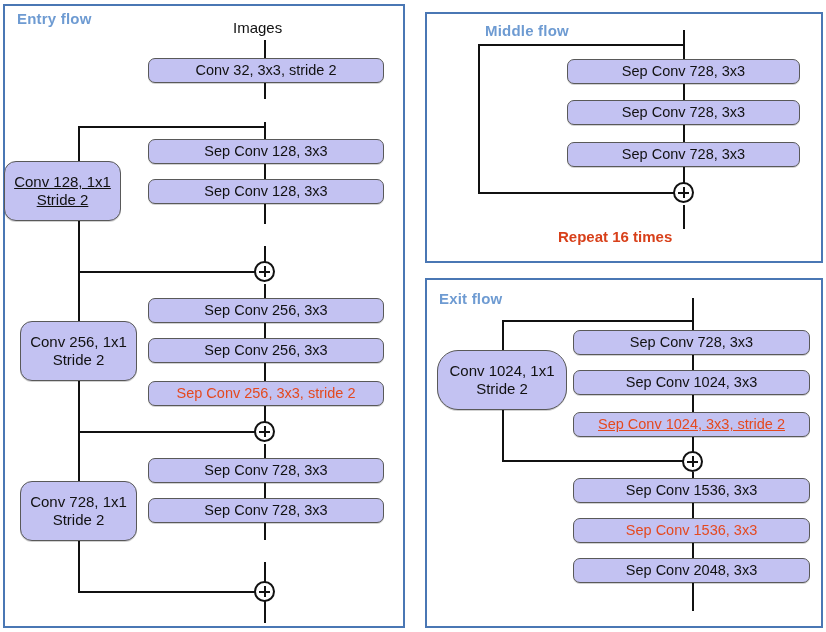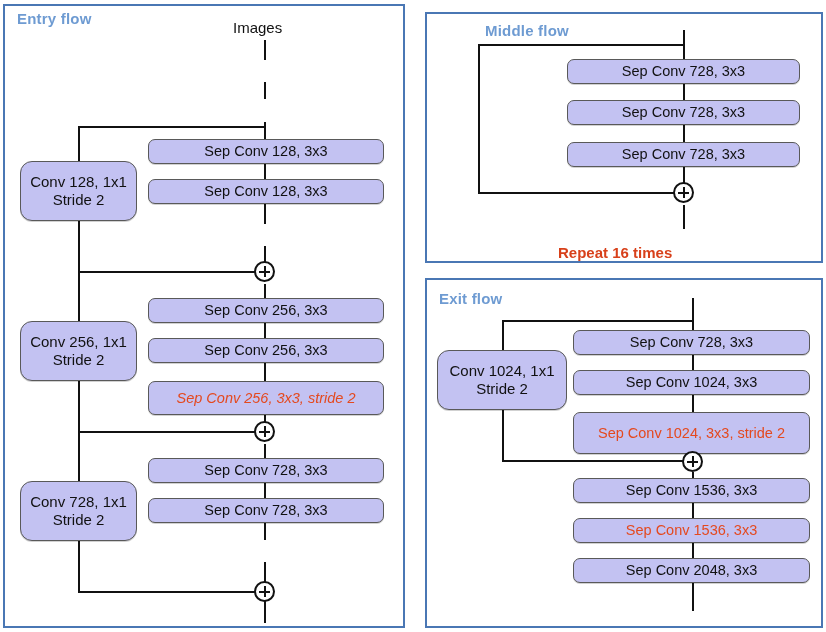"Conv 32, 3x3, stride 2" div.block { html: none -> <div>Conv 32, 3x3, stride 2</div> }
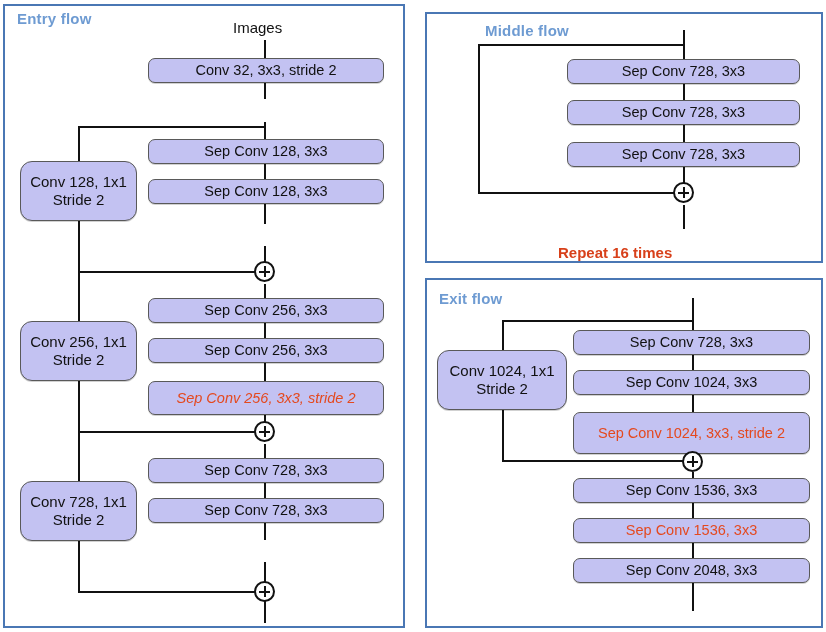"Conv 128, 1x1" div.block { left: 20px -> 4px; text-decoration: none -> underline }
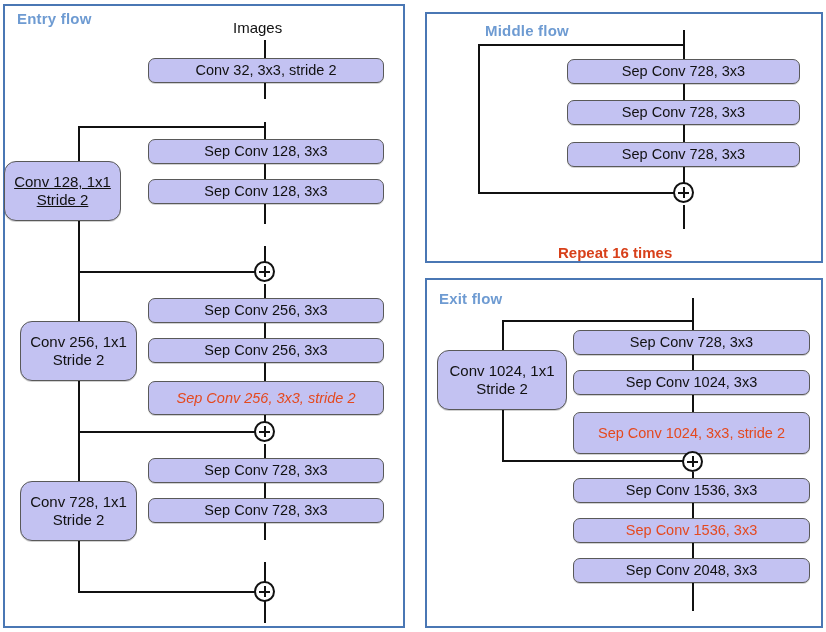"Repeat 16 times" div.freetext { top: 244px -> 228px }
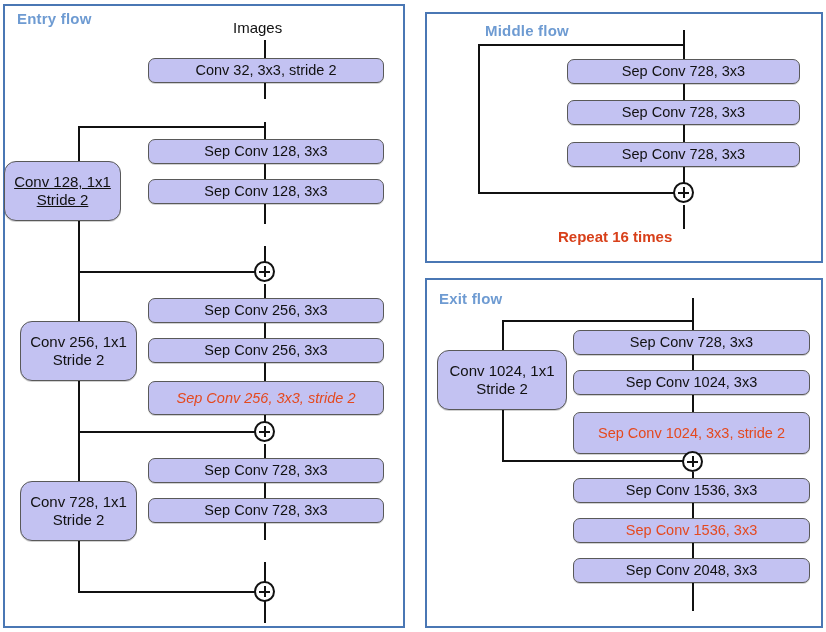"Conv 1024, 1x1" div.block { border-radius: none -> 21px }
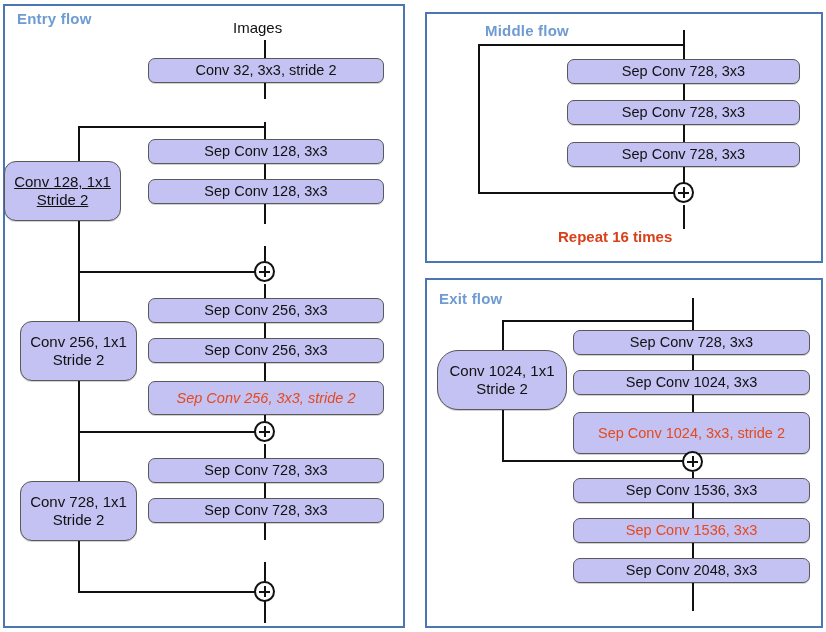"Sep Conv 256, 3x3, stride" div.block { font-style: italic -> none; height: 34px -> 25px }
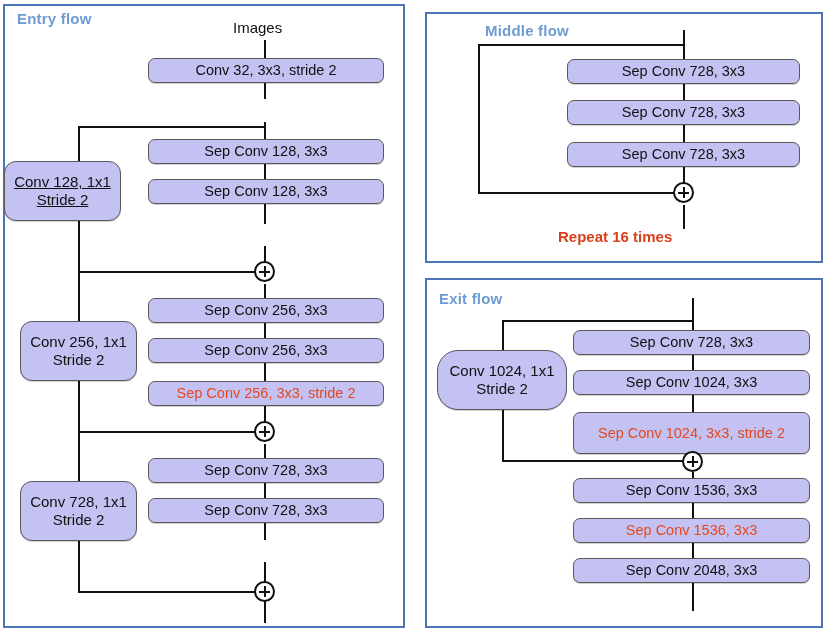"Sep Conv 1024, 3x3, stride" div.block { height: 42px -> 25px; text-decoration: none -> underline }
